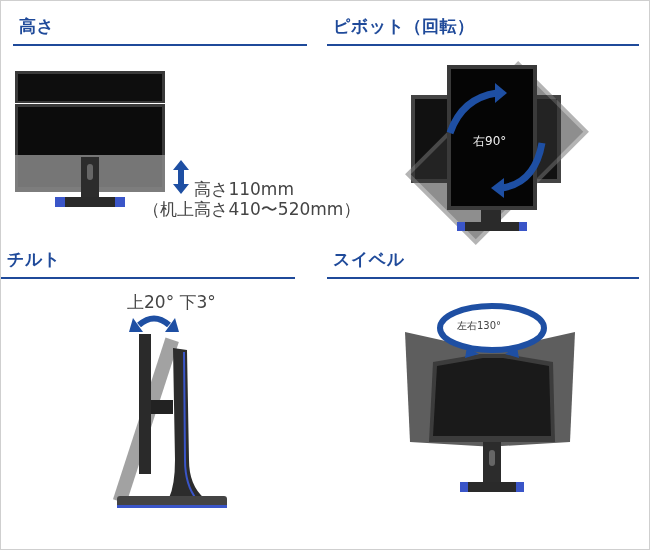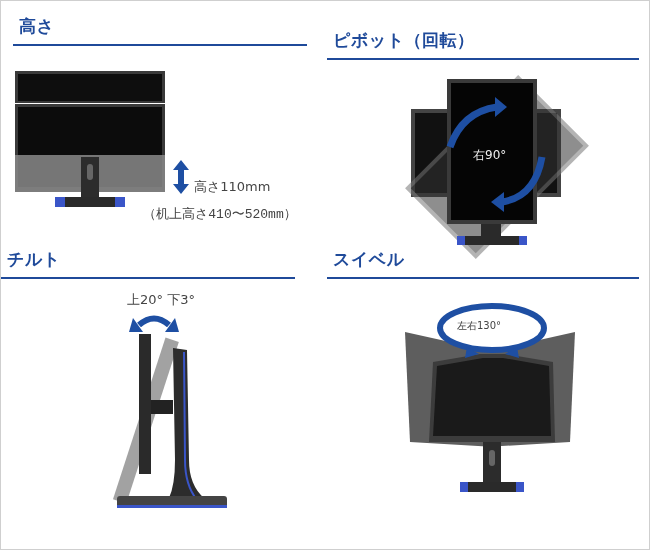"ピボット（回転）" div.section { top: 28px -> 14px }
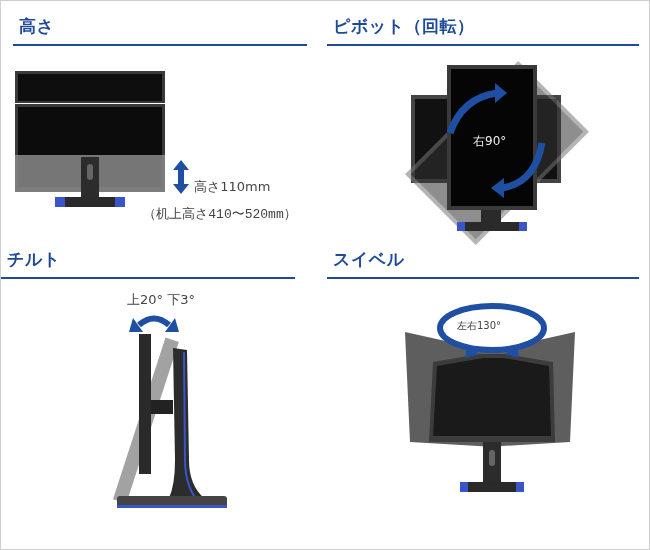"高さ110mm" .caption { font-size: 13px -> 17px }
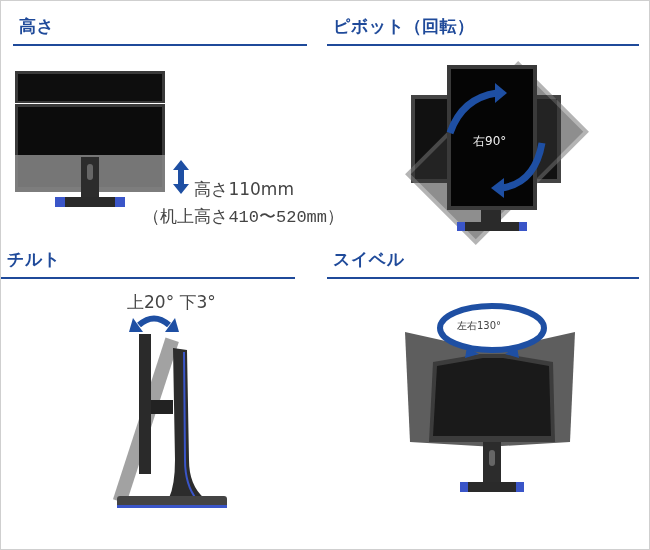"（机上高さ410〜520mm）" div.caption { font-family: Liberation Mono, monospace -> none; top: 190px -> 183px }
